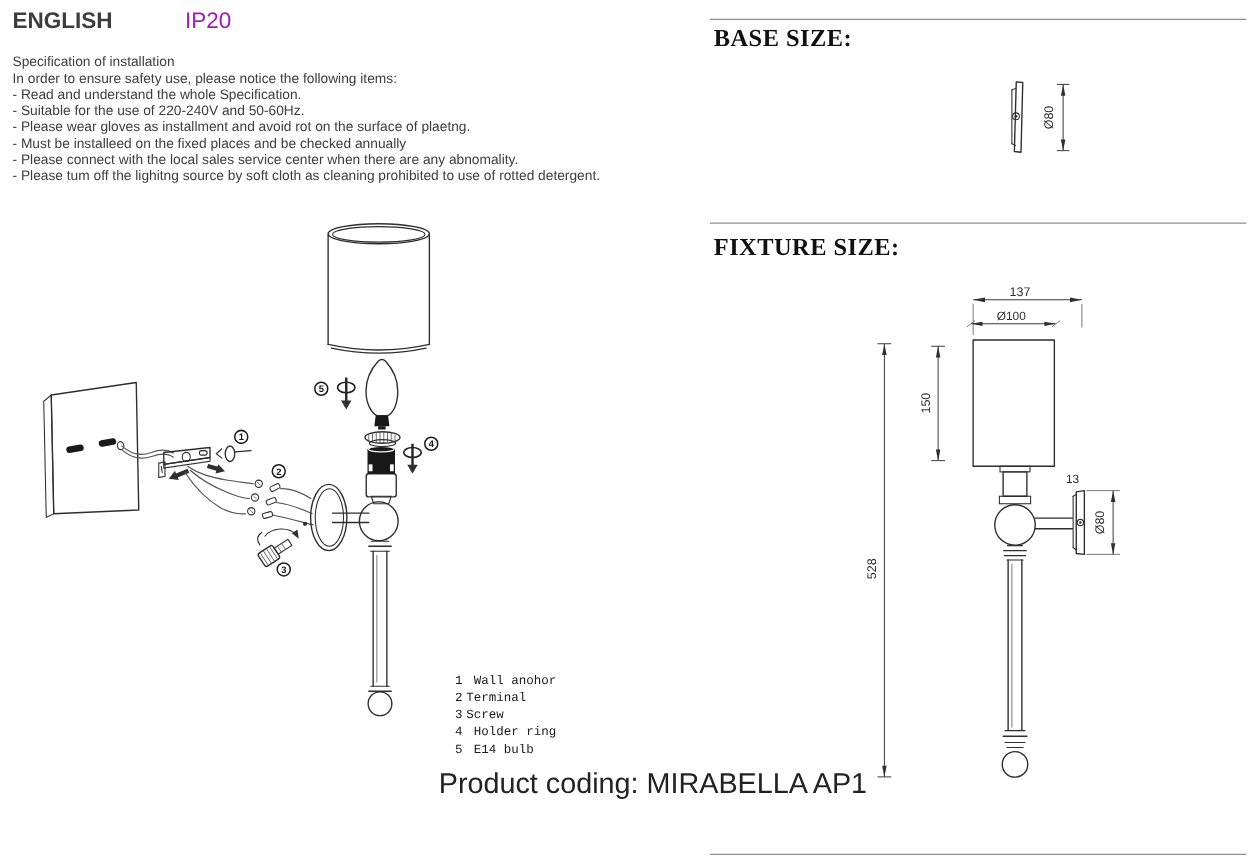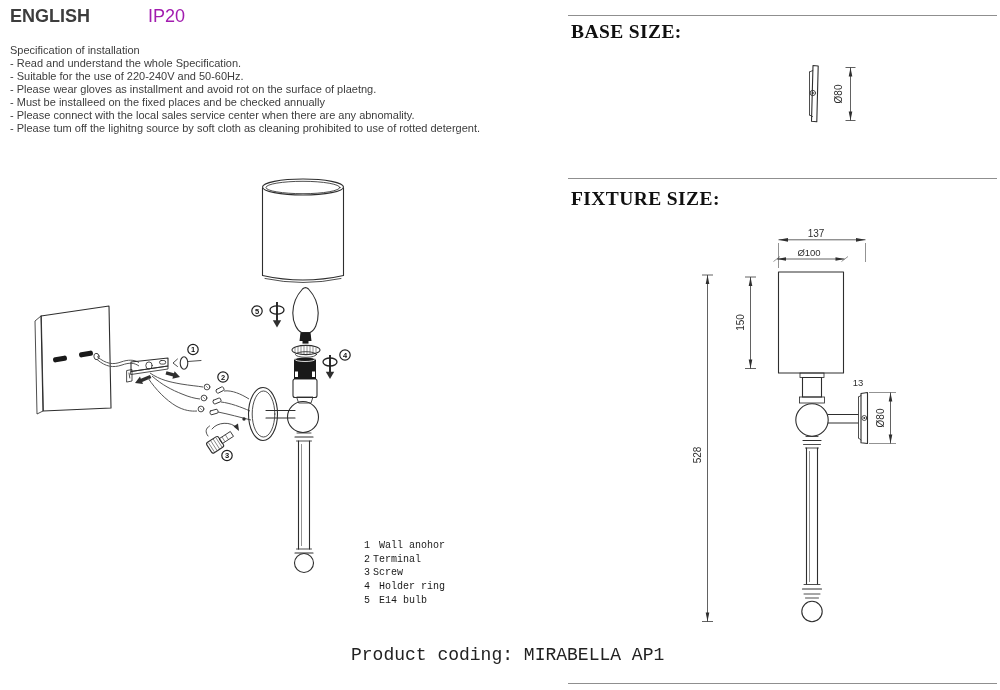"In order to ensure safety" div { html: none -> <div>In order to ensure safety use, please notice the following items:</div> }
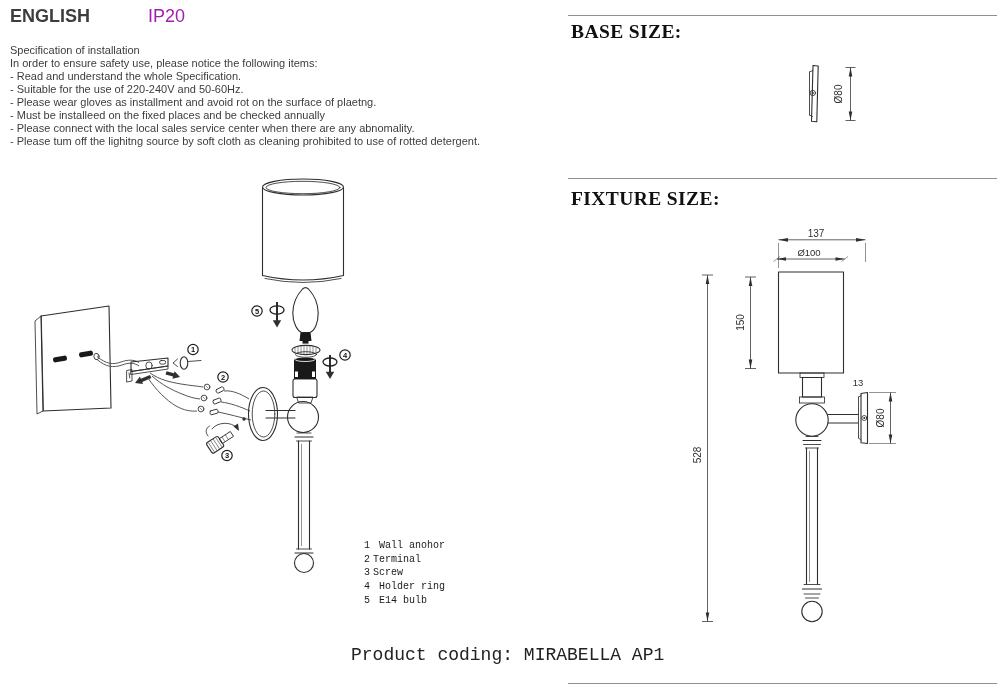"Product coding: MIRABELLA AP1" .coding { font-family: Liberation Mono, monospace -> none; font-size: 18px -> 23px; top: 645px -> 613px }
